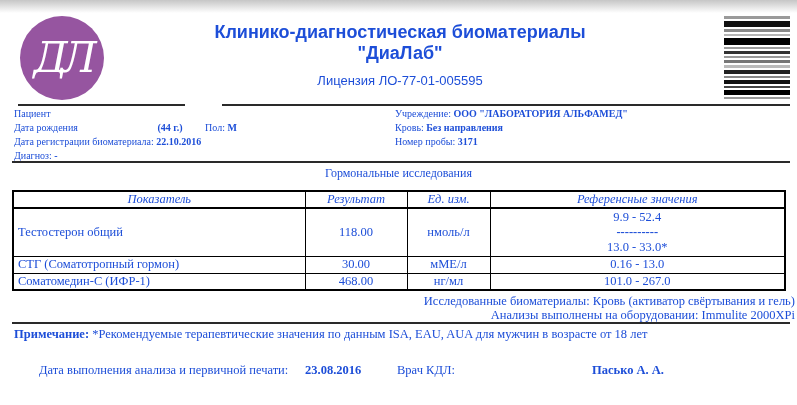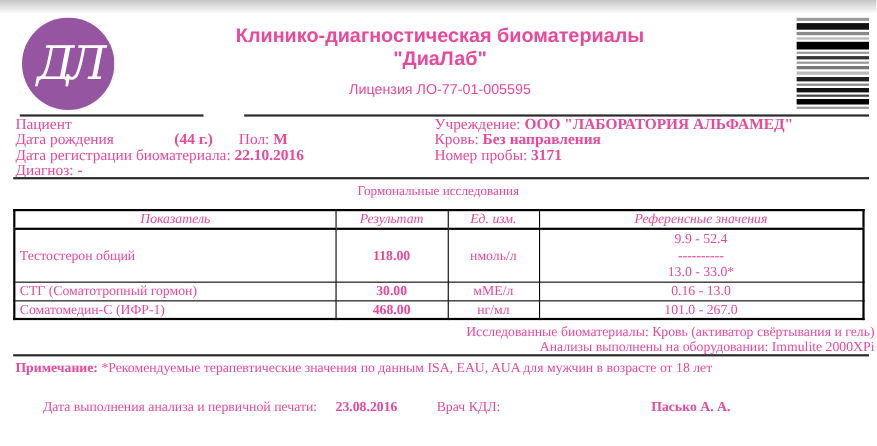"ДЛ" .page { color: #ec4899 -> #1d4ed8 }
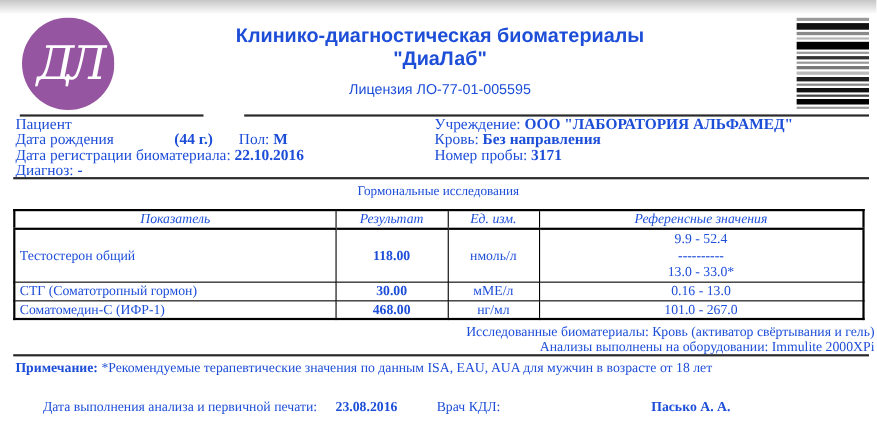"Пациент" .info { font-size: 14px -> 10px }
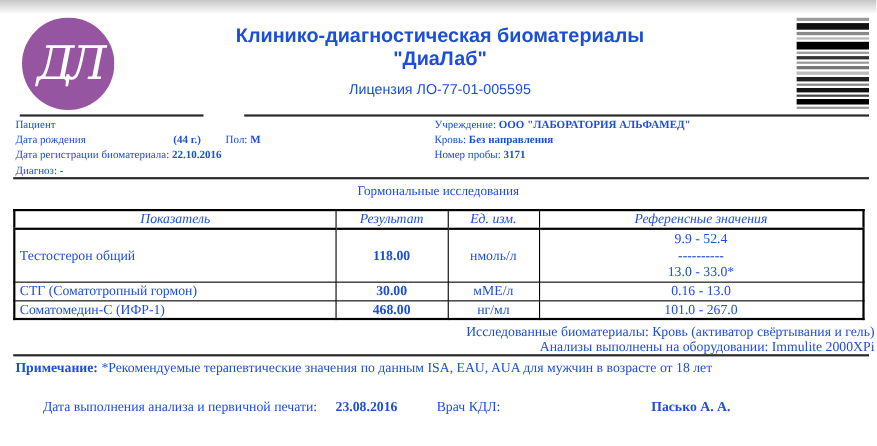"118.00" td.result { font-weight: bold -> normal }
